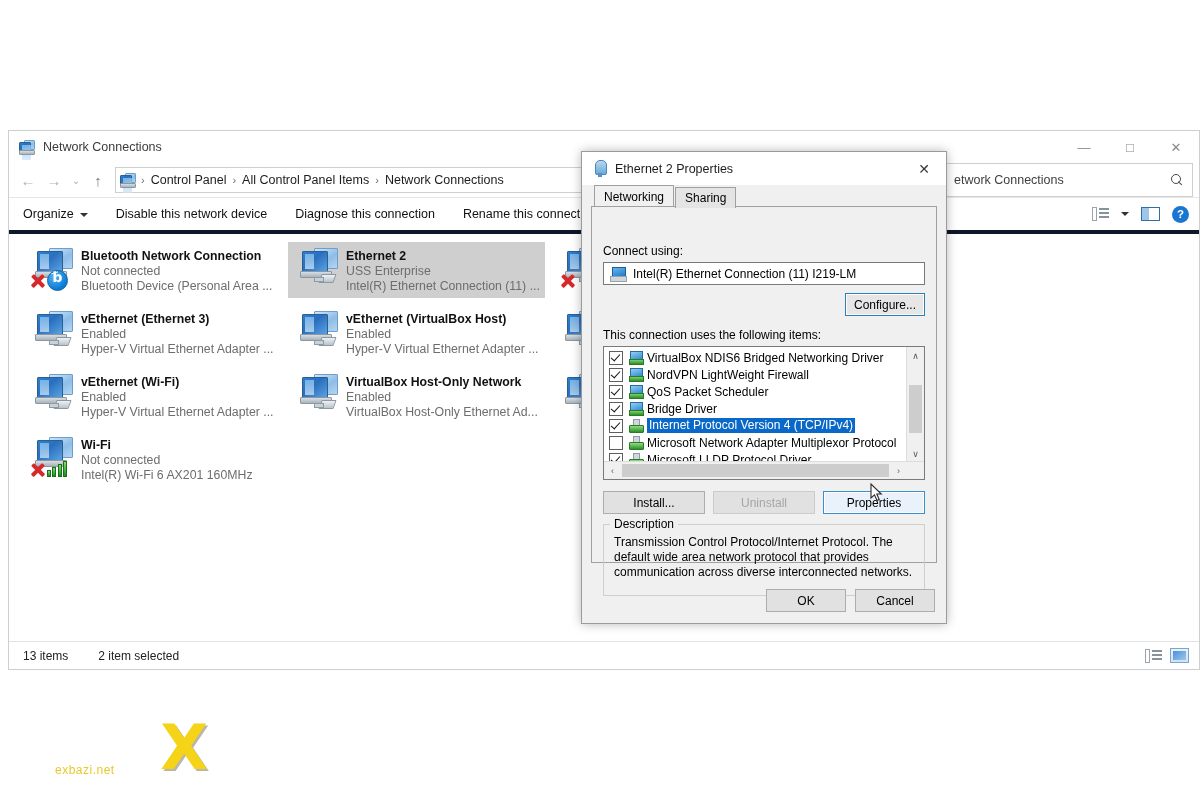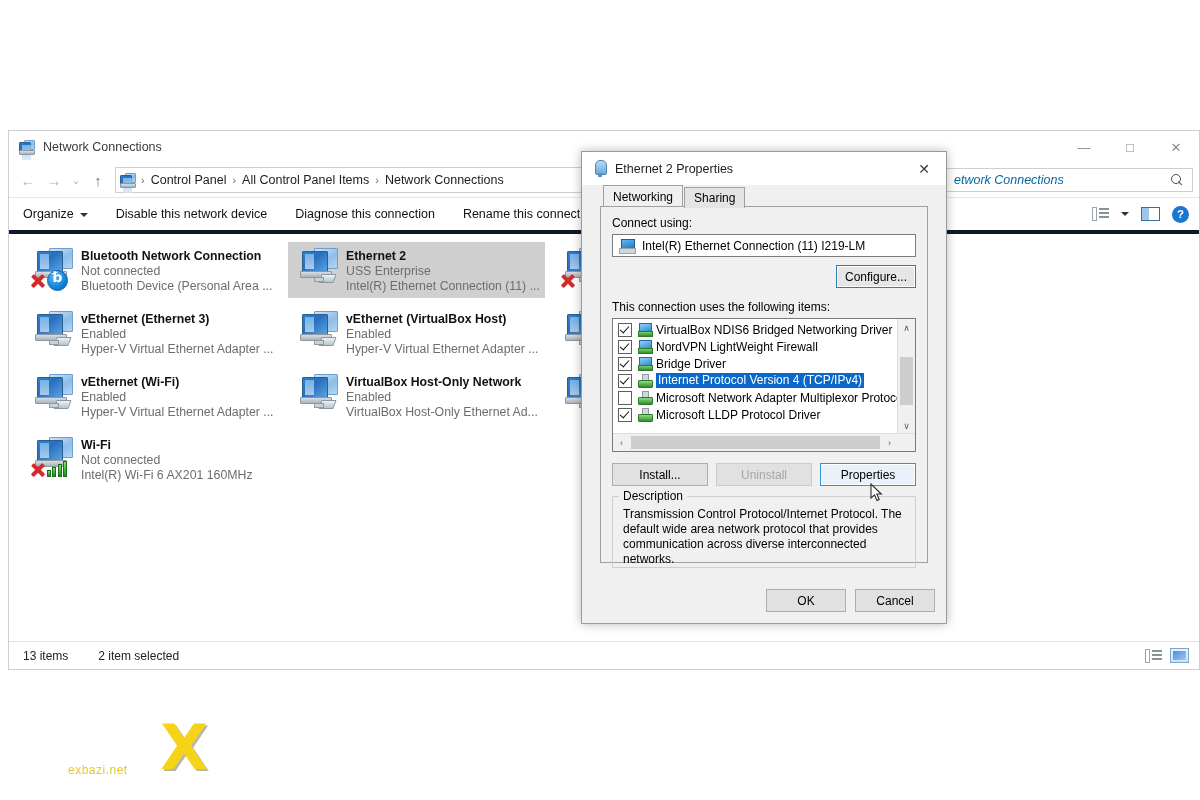"etwork Connections" .searchbox { color: #0369a1 -> #404040; font-style: italic -> none; height: 24px -> 34px }
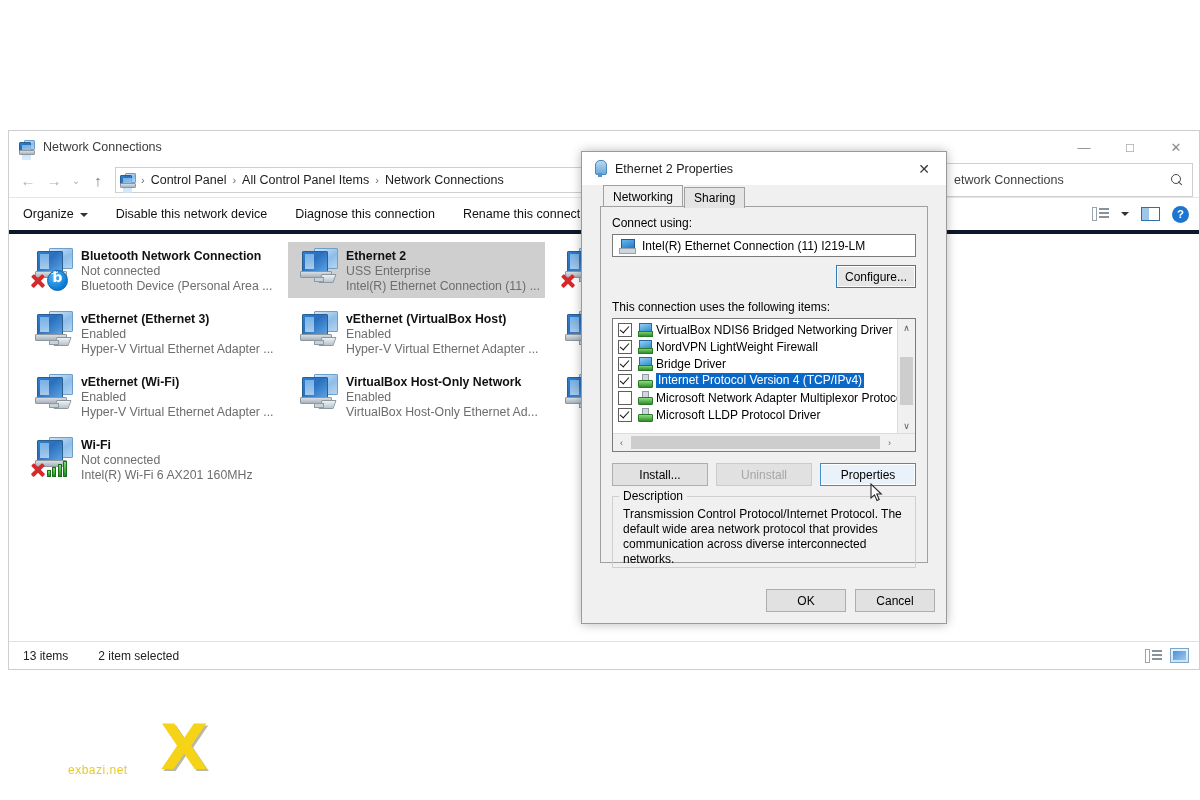"Networking" .dlg-body { padding: 0 18px -> 0 9px }
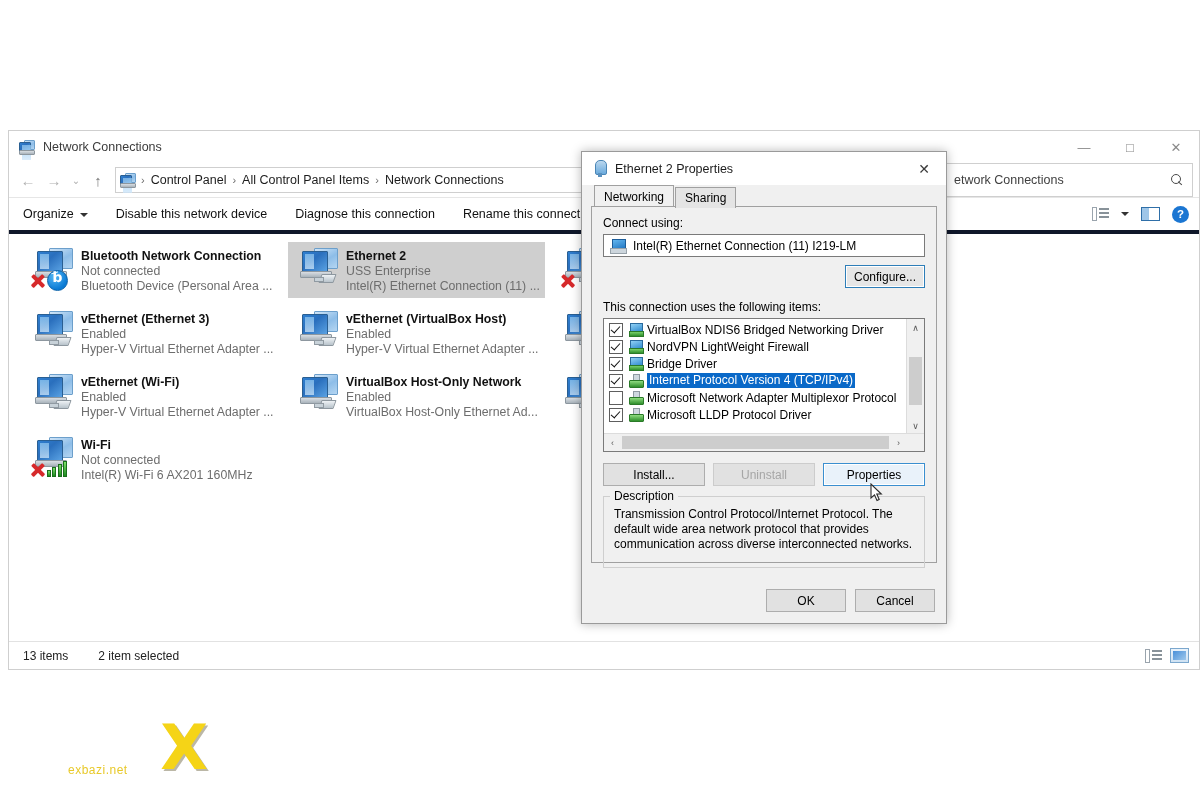"Connect using:" .lbl { margin-top: none -> 28px }
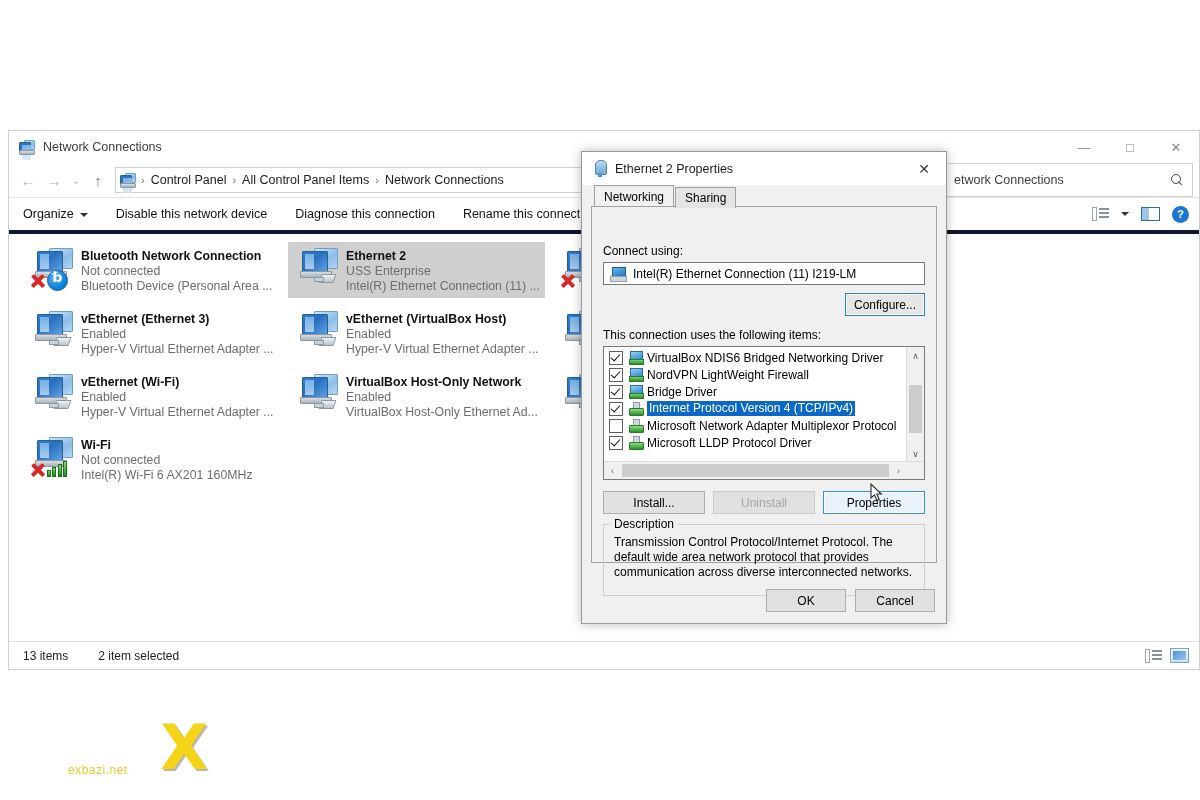"QoS Packet Scheduler" div.lrow { html: none -> <div> <span></span> <span></span> <span>QoS Packet Scheduler</span> </div> }
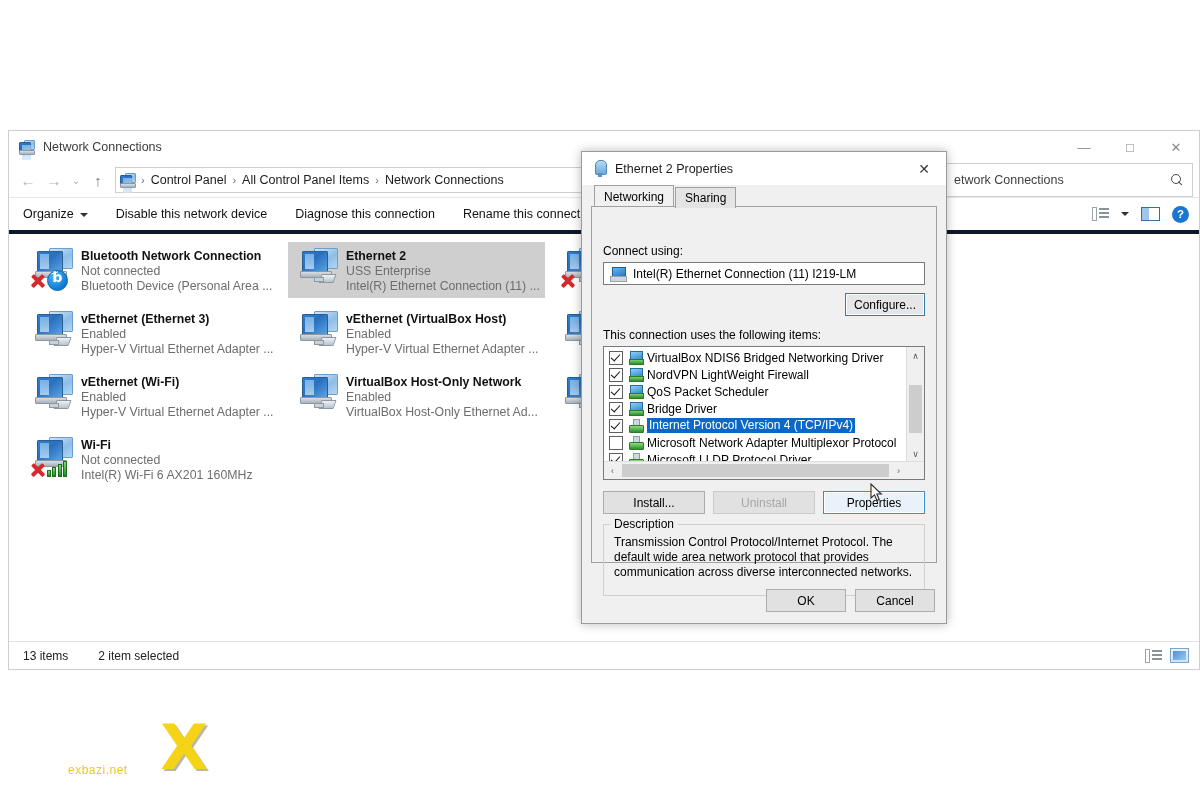"exbazi.net" .wm-url { left: 60px -> 47px }
